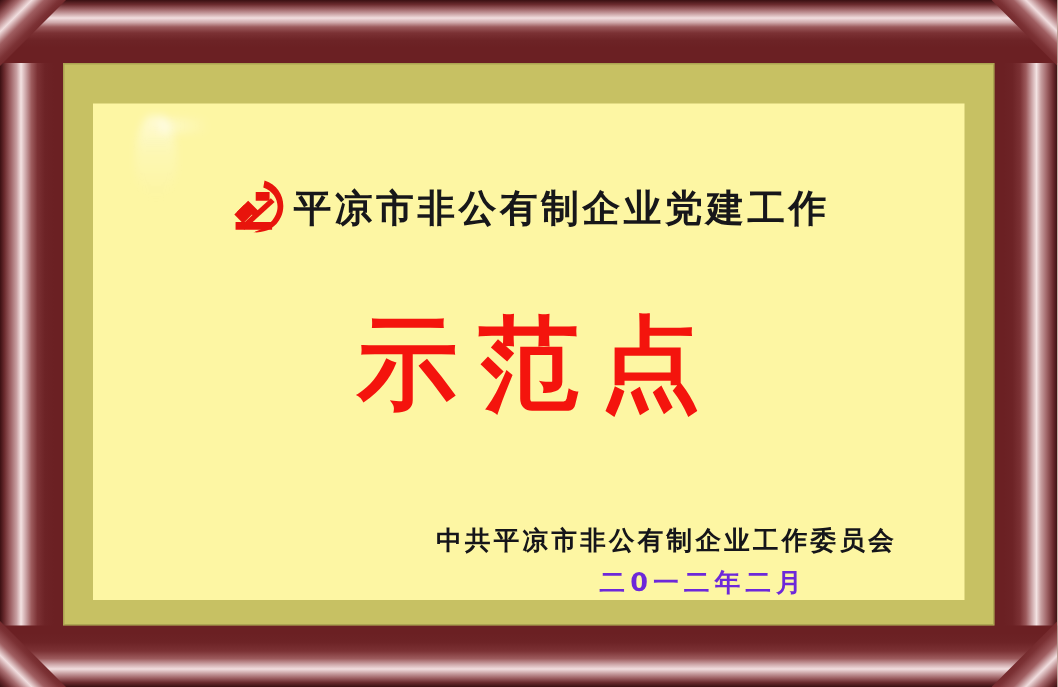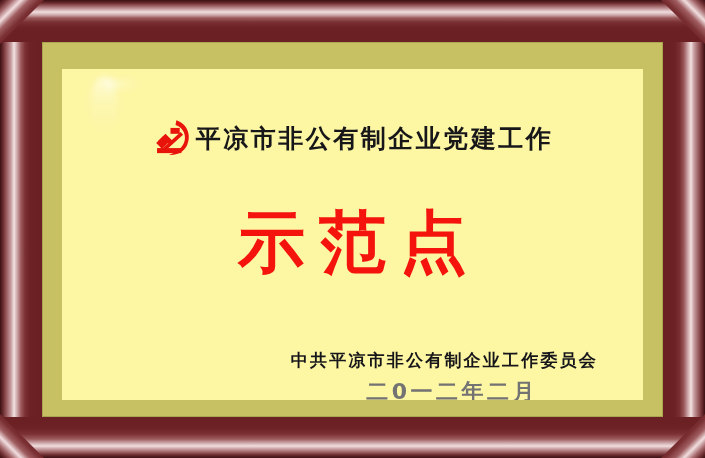"二0一二年二月" #issue-date { color: #737373 -> #6d28d9; font-size: 22px -> 17px }
